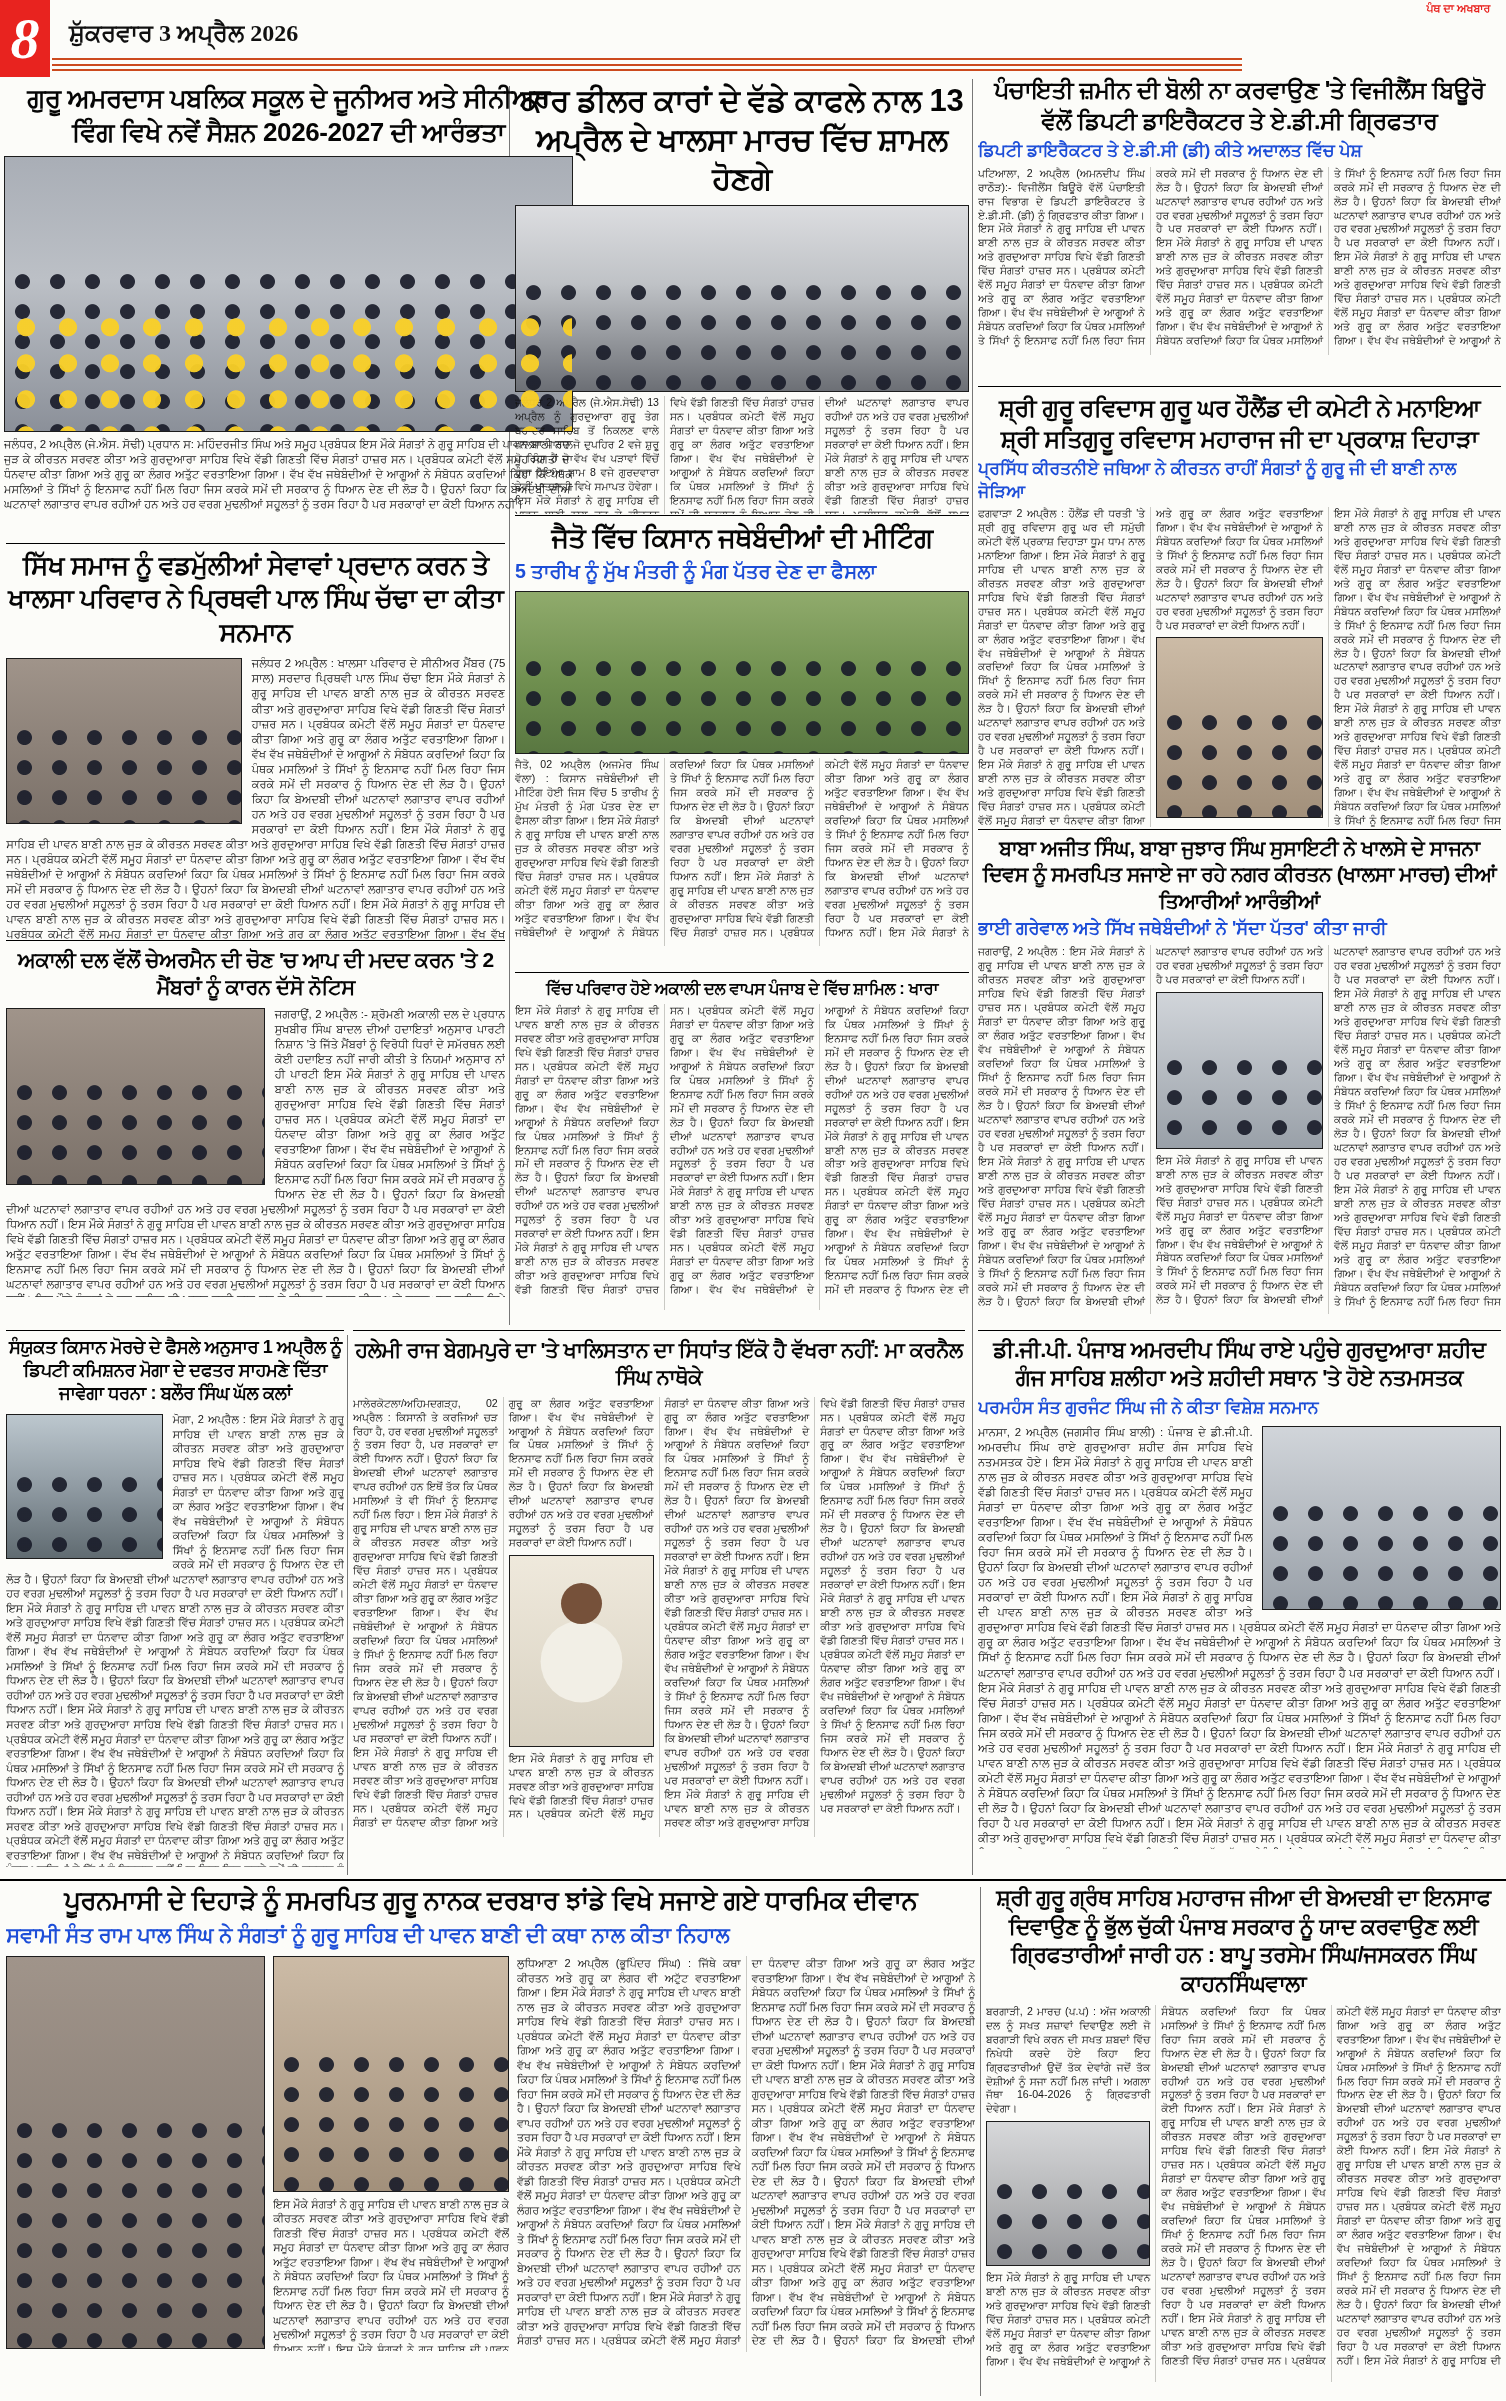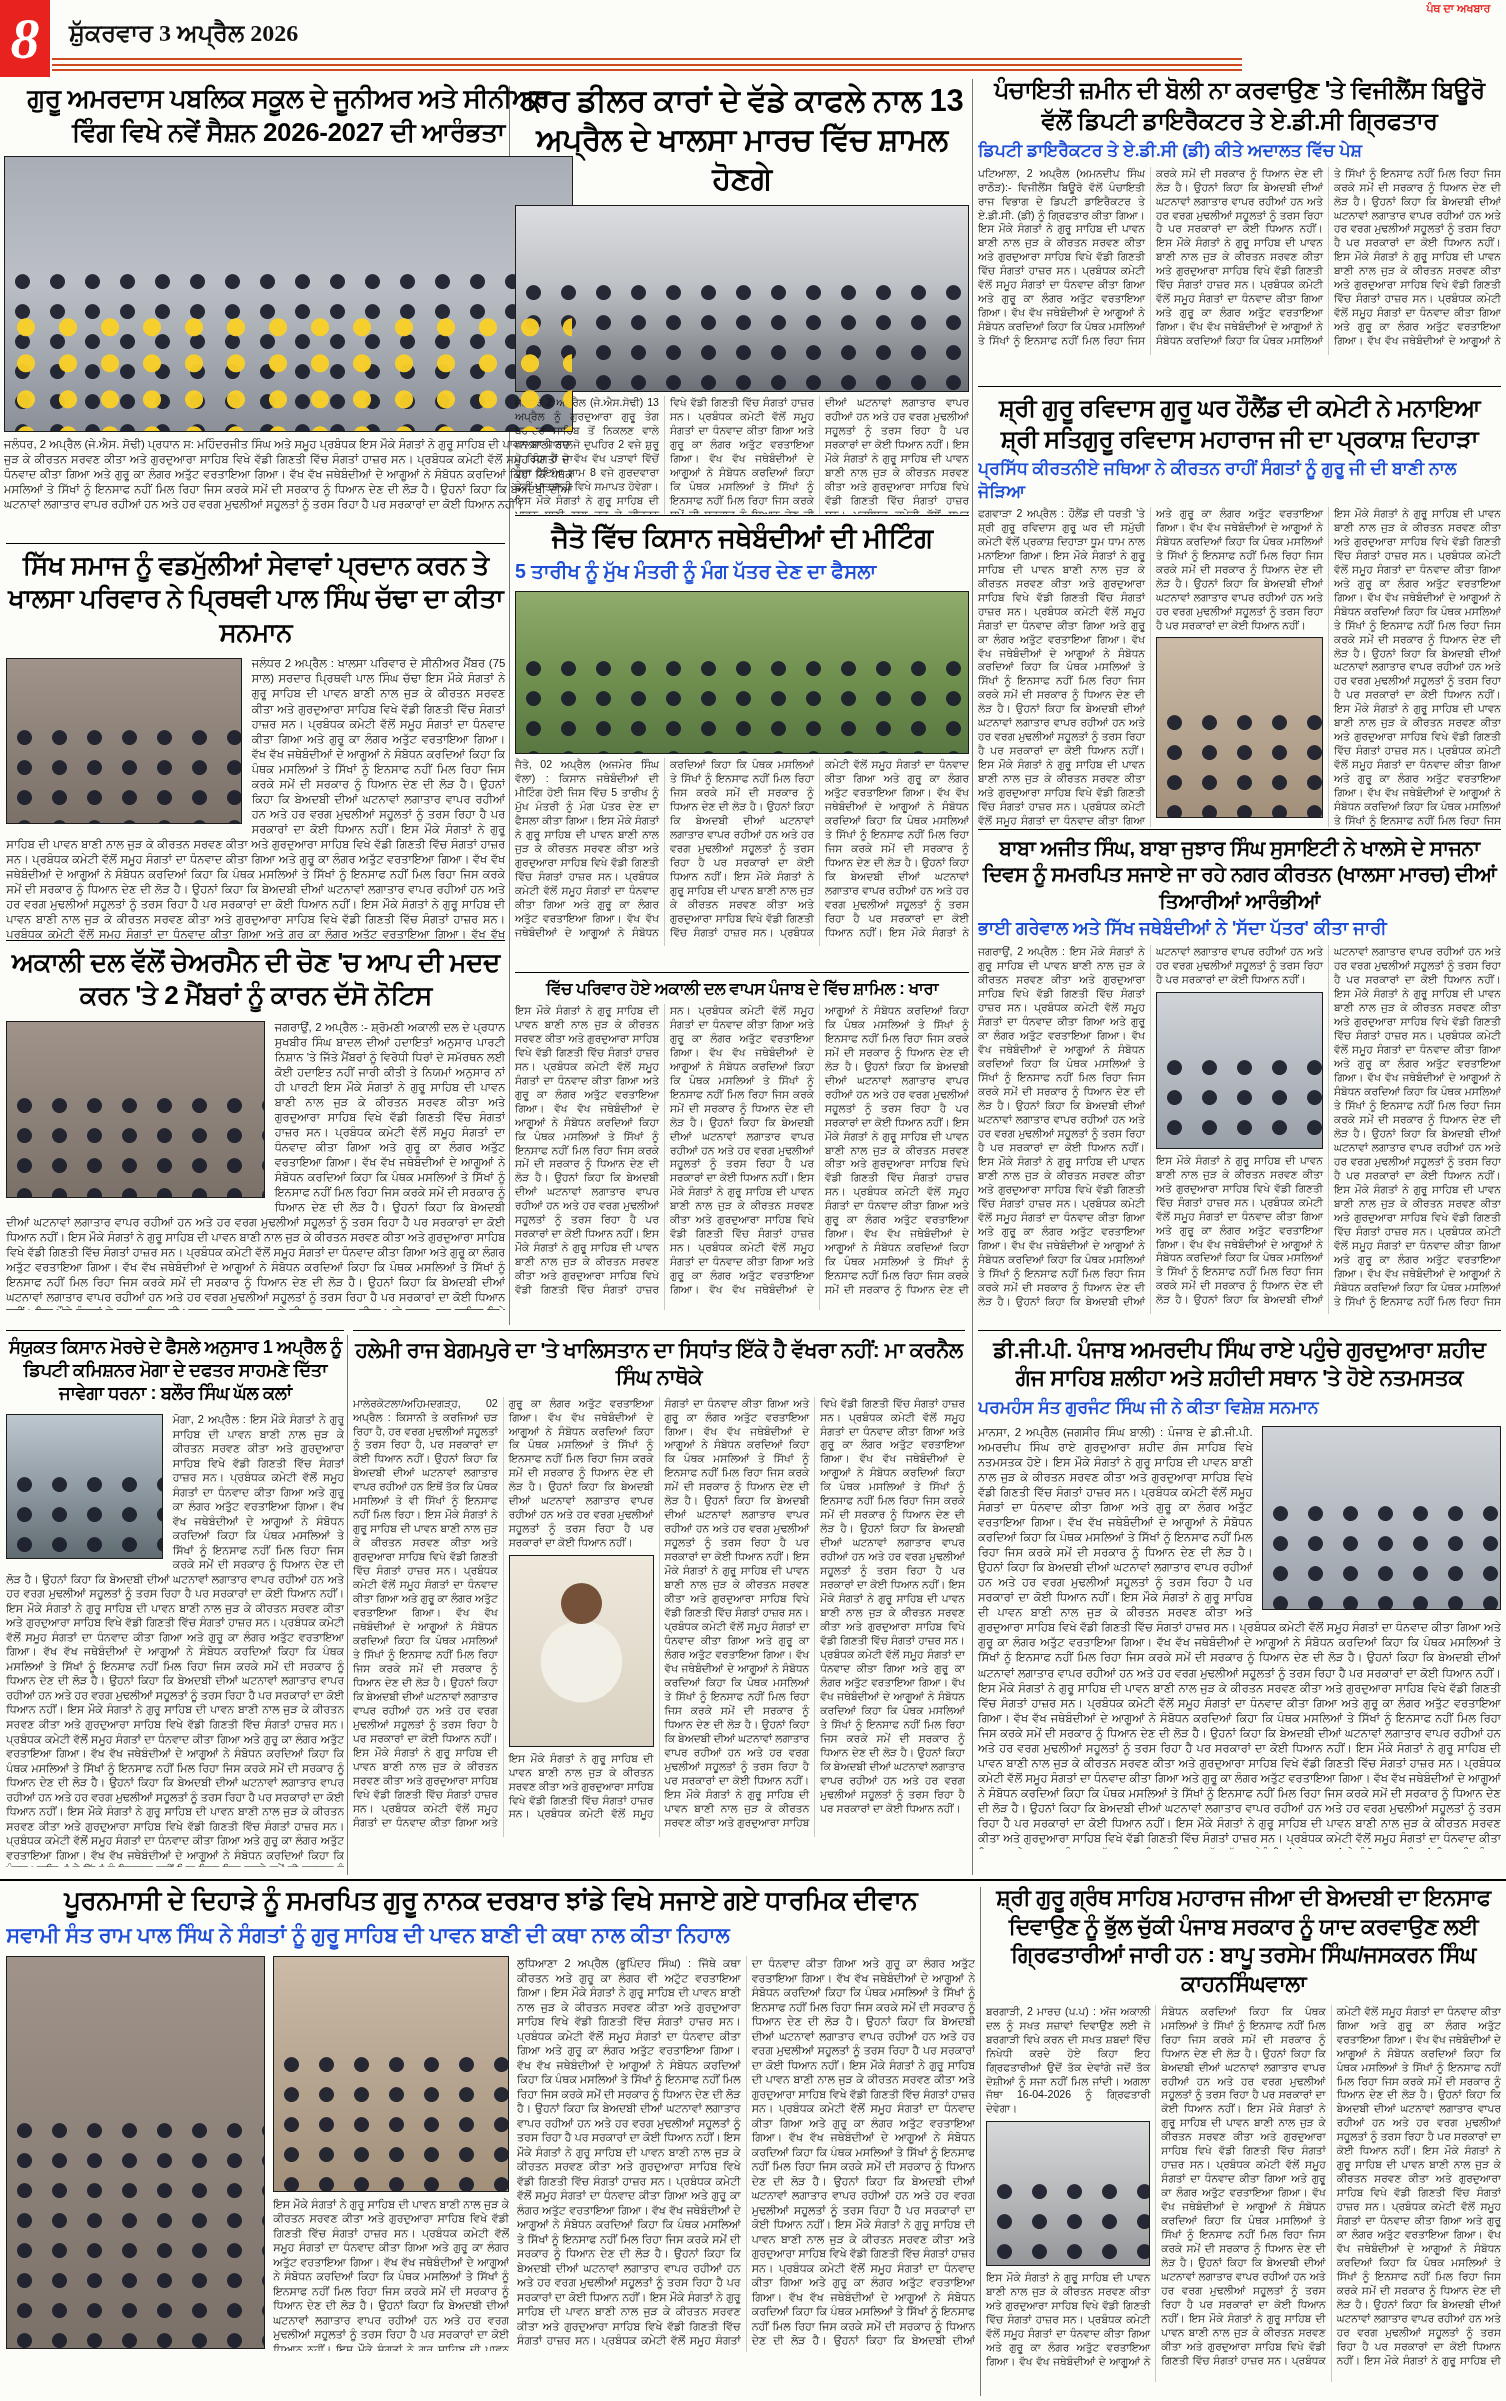"ਅਕਾਲੀ ਦਲ ਵੱਲੋਂ ਚੇਅਰਮੈਨ ਦੀ" h2.hl { font-size: 26px -> 21px }
